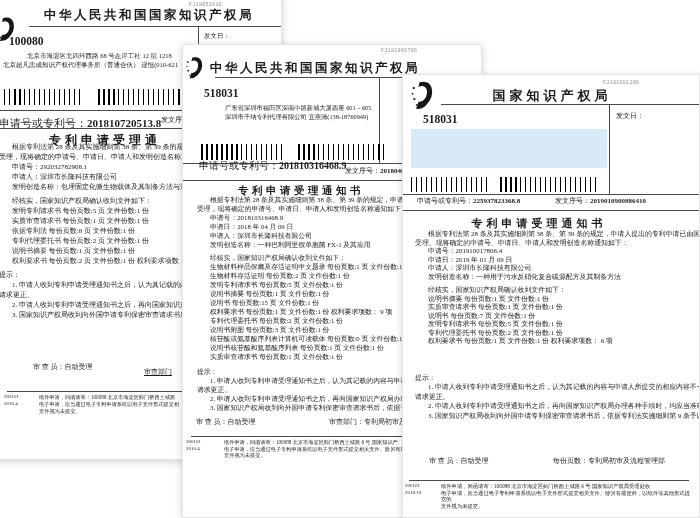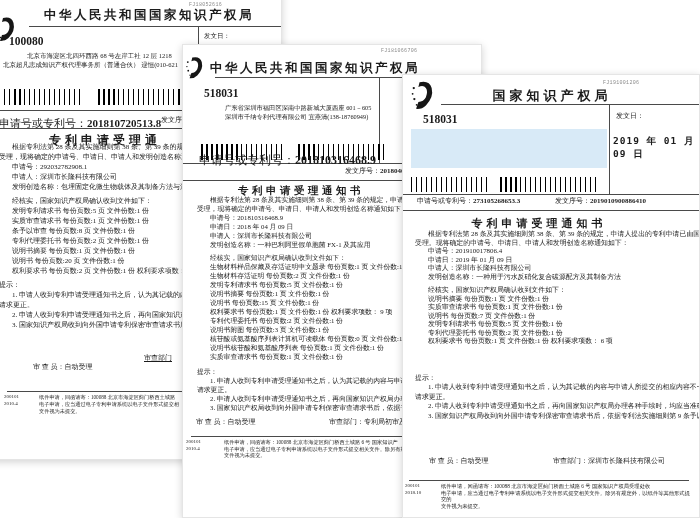"2019 年 01 月 09" div.dotdate { html: <div>2019 年 01 月 09 日</div> -> none }
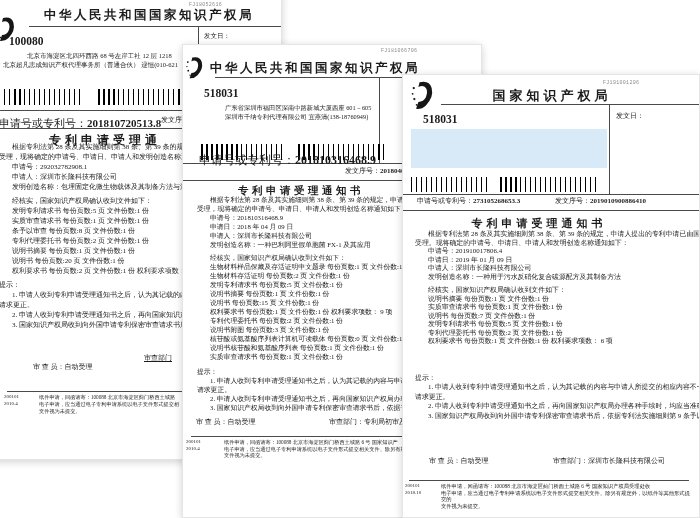"申请号或专利号：201810316468.9" div.t { font-size: 12px -> 10px; top: 109px -> 115px }
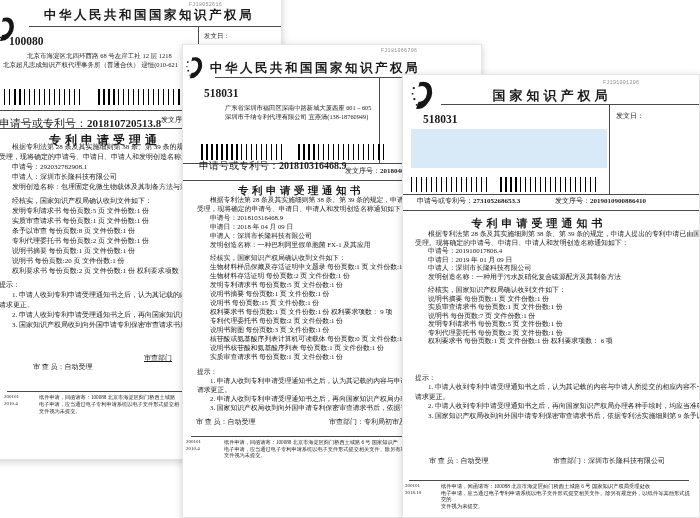"273105268653.3" span.b { text: 273105268653.3 -> 225937823368.8 }
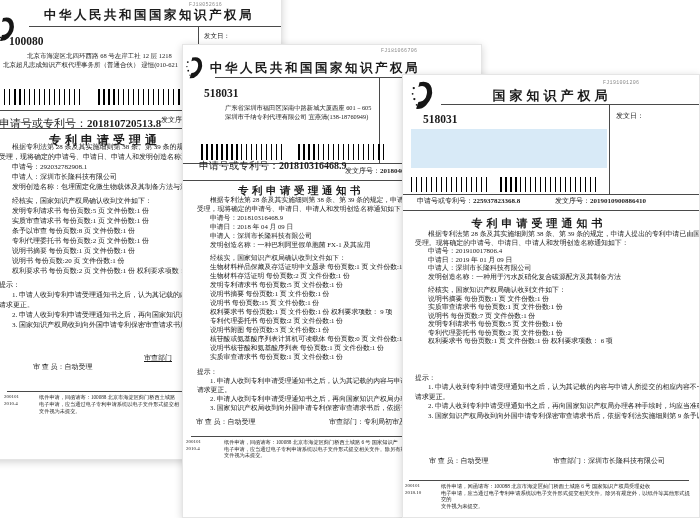"条予以审查 每份页数:8 页 文件份数:1 份" div.ind { text: 条予以审查 -> 依据专利法 }
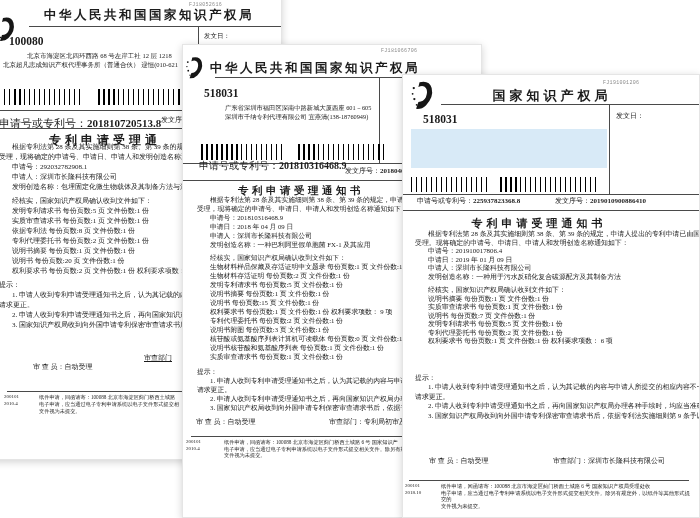"说明书 每份页数:20 页 文件份数:1 份" div.ind { html: <div>说明书 每份页数:20 页 文件份数:1 份</div> -> none }
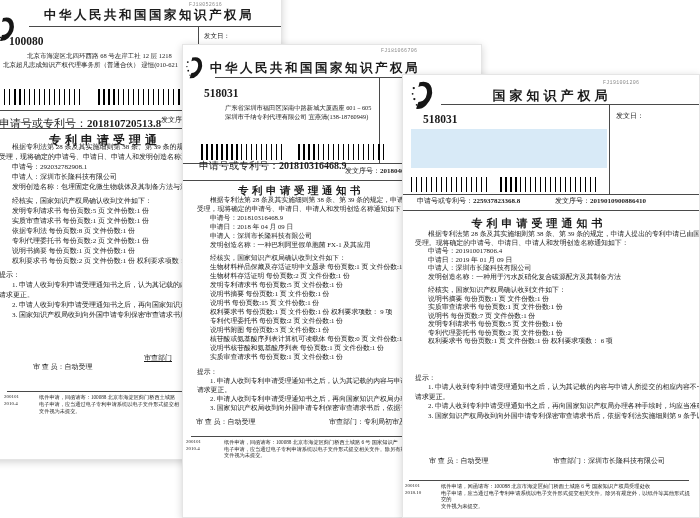"审查部门" div.t { top: 364px -> 378px }
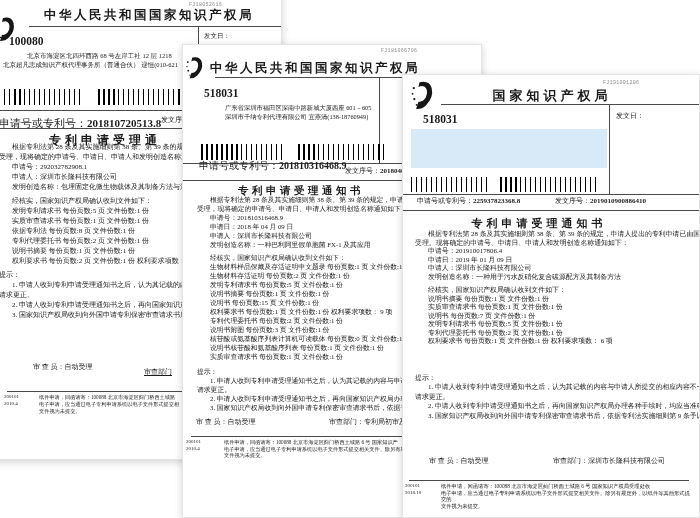"审查部门：深圳市长隆科技有限公司" div.t { text: 审查部门：深圳市长隆科技有限公司 -> 每份页数：专利局初审及流程管理部 }
